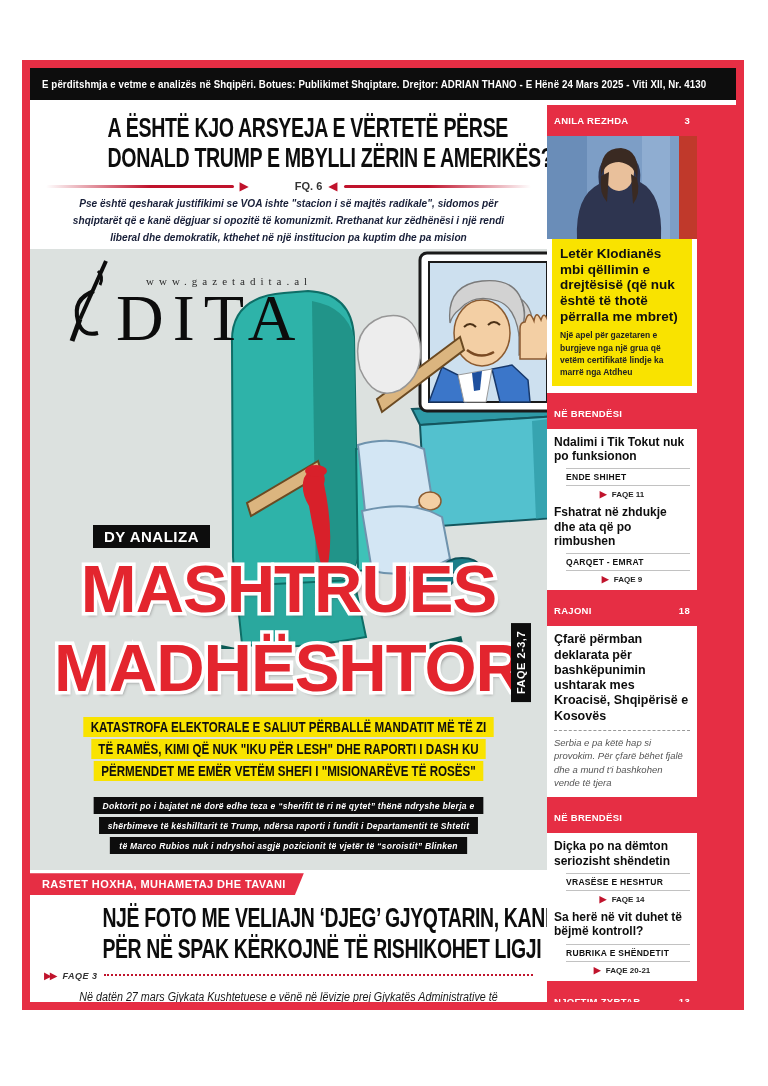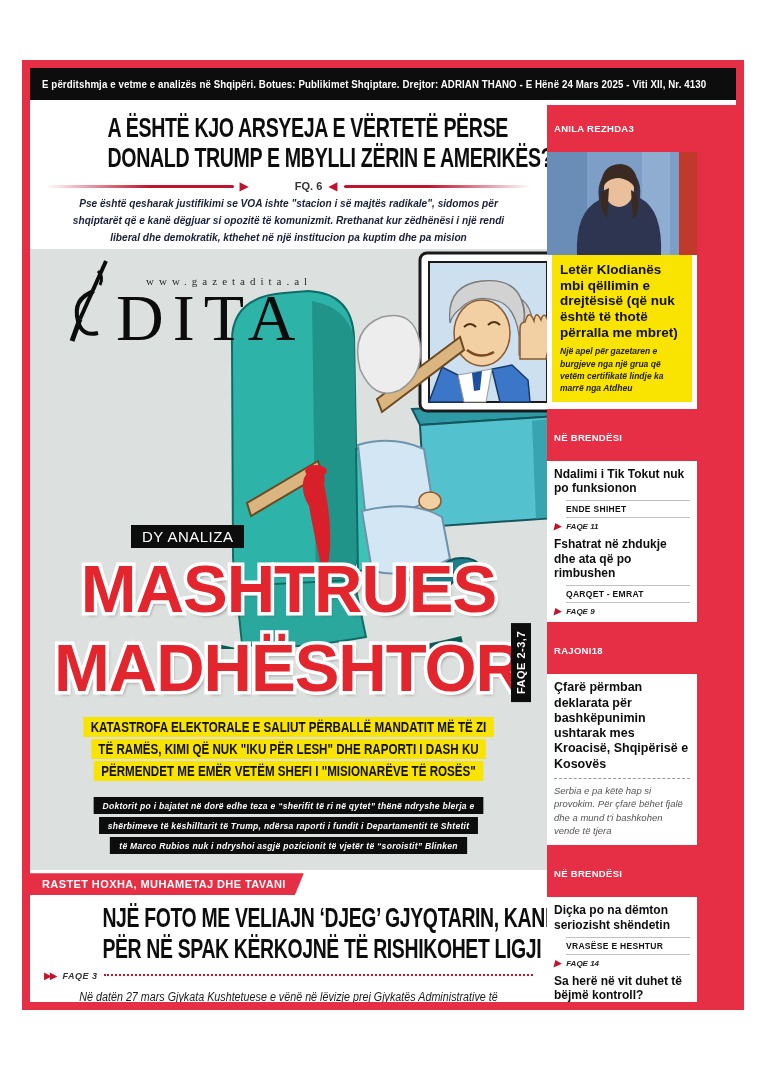"ANILA REZHDA" .card-head { justify-content: flex-start -> space-between; padding: 18px 7px -> 10px 7px }
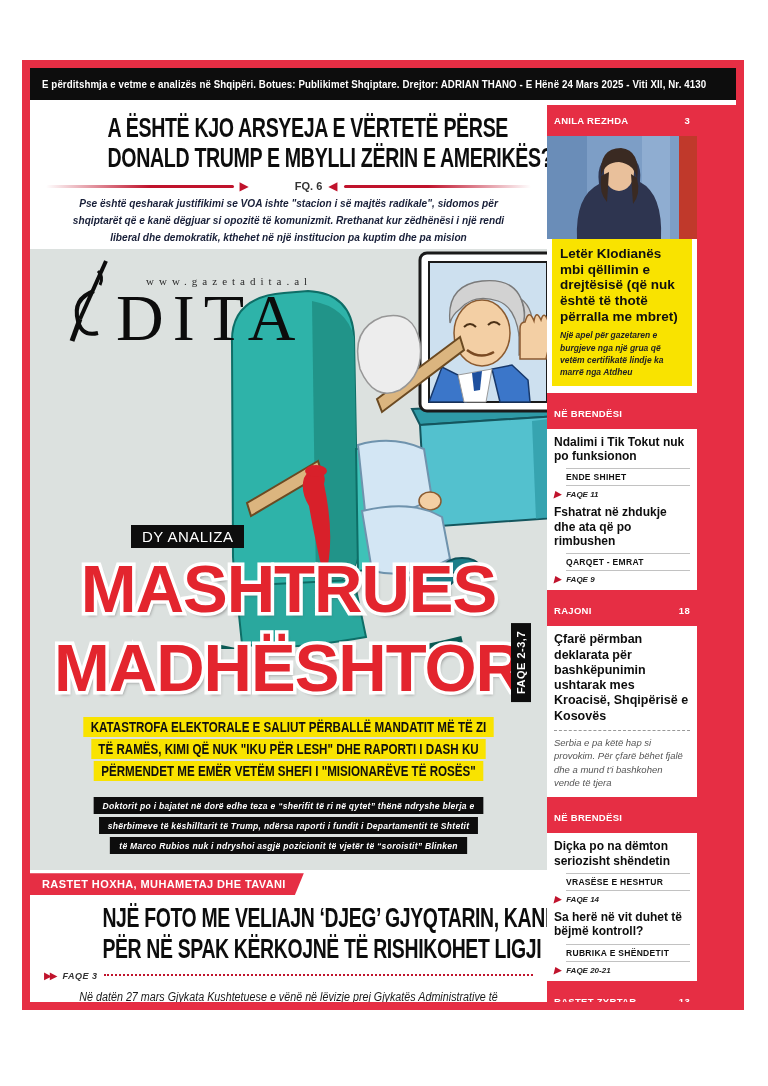"Një apel për gazetaren e" .ybox-sub { font-style: italic -> none }
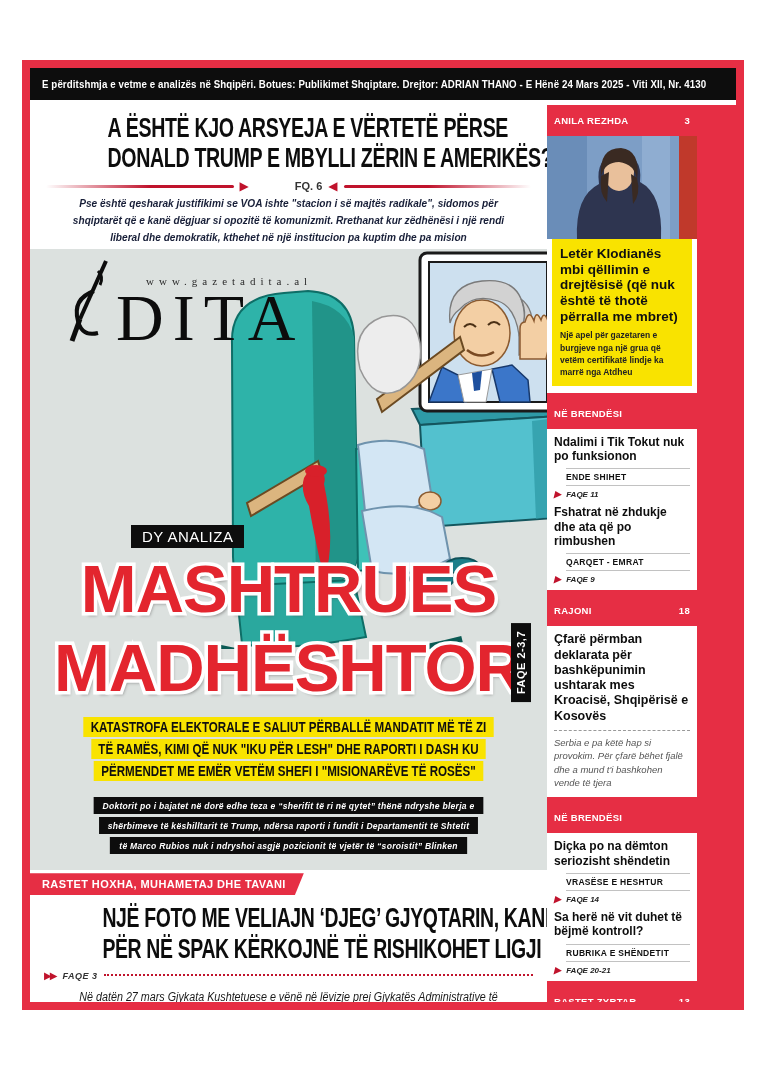"▶ FAQE 11" .news-fq { font-style: italic -> none; text-align: none -> center }
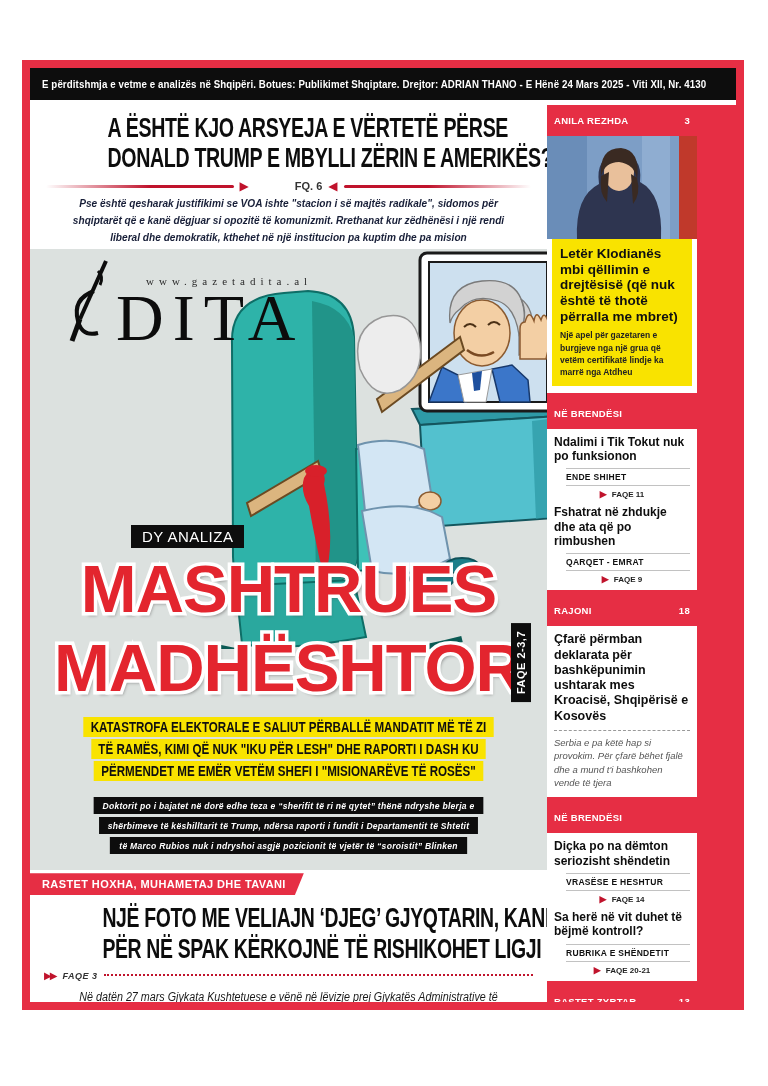"DY ANALIZA" .kicker { font-weight: 400 -> 700; margin-left: 101px -> 63px }
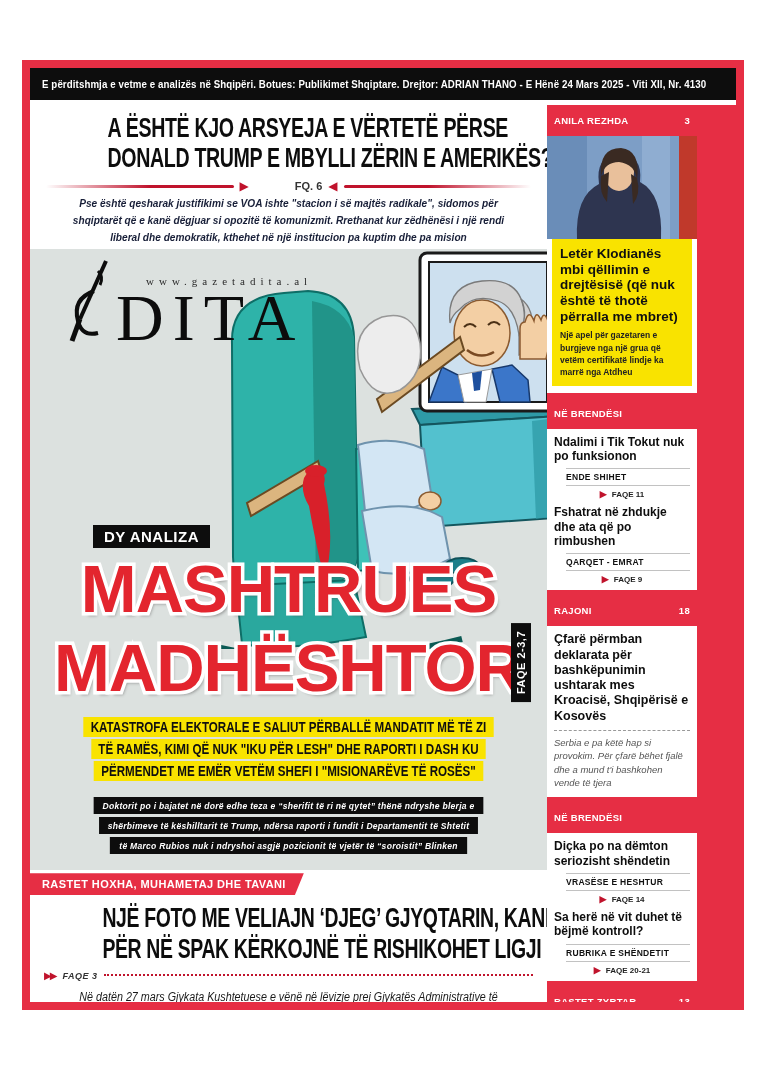"RASTET ZYRTAR" span { text: RASTET -> NJOFTIM }
